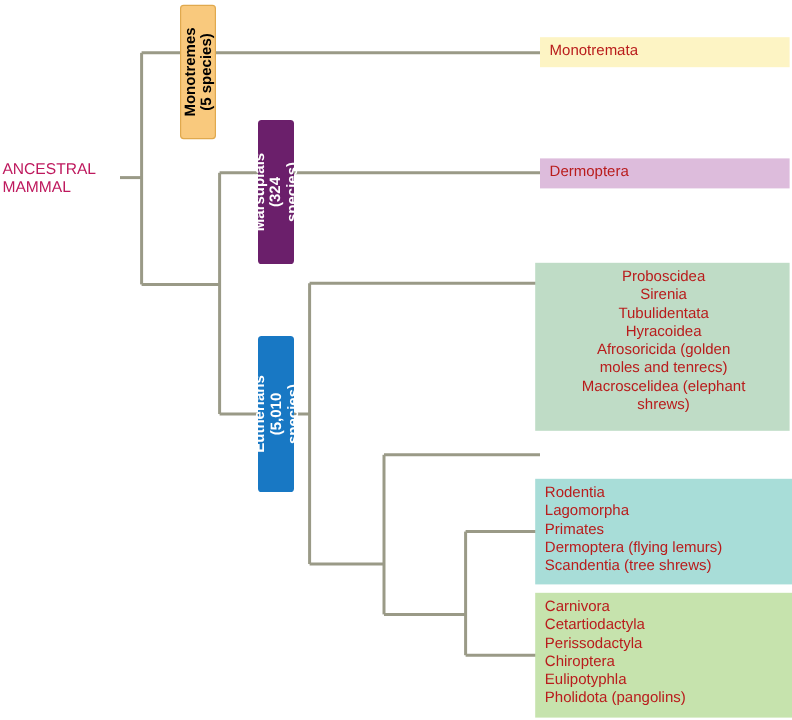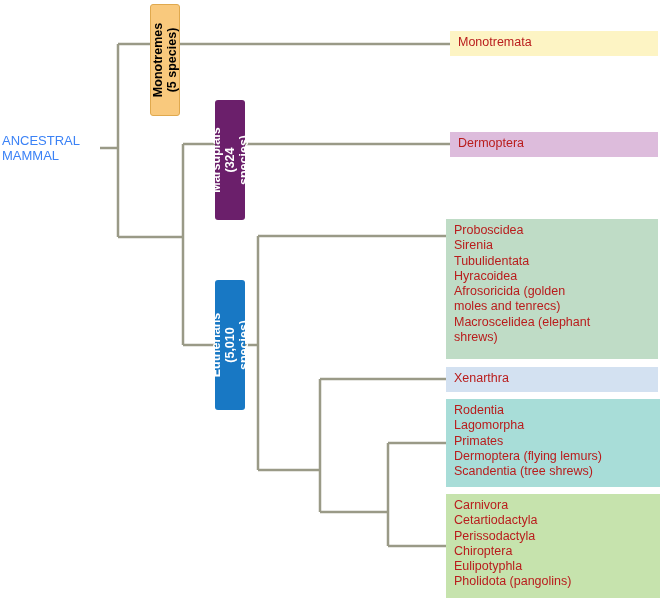"ANCESTRAL" .root-label { color: #3b82f6 -> #be185d }
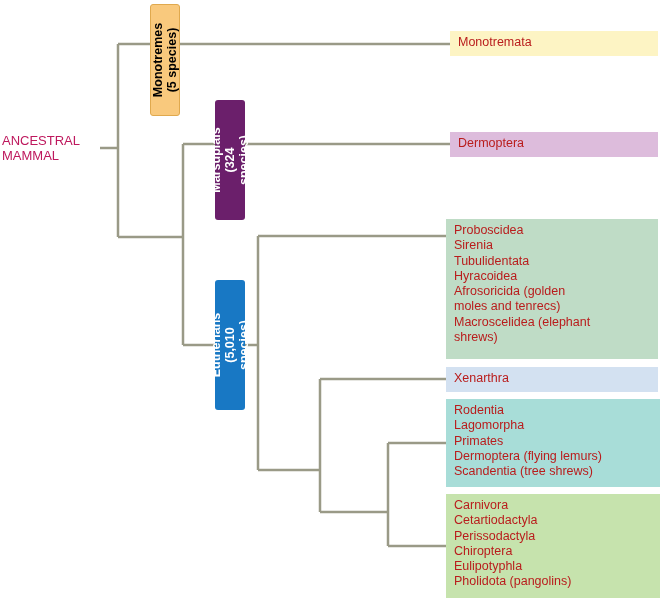"Proboscidea" #taxon-afrotheria { text-align: none -> center }
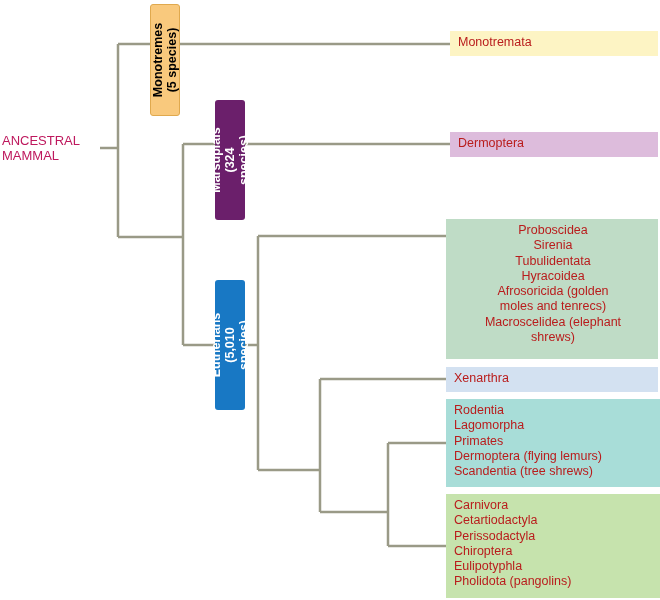"Xenarthra" div.taxon { html: <div>Xenarthra</div> -> none }
